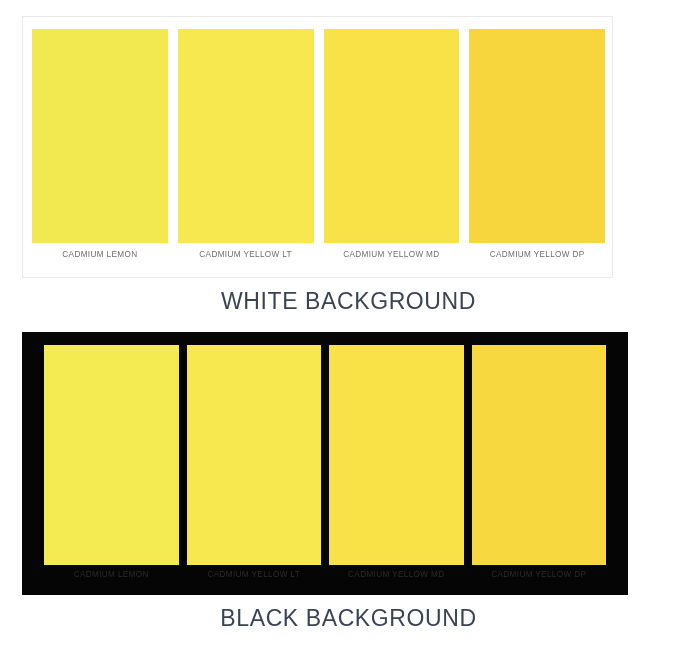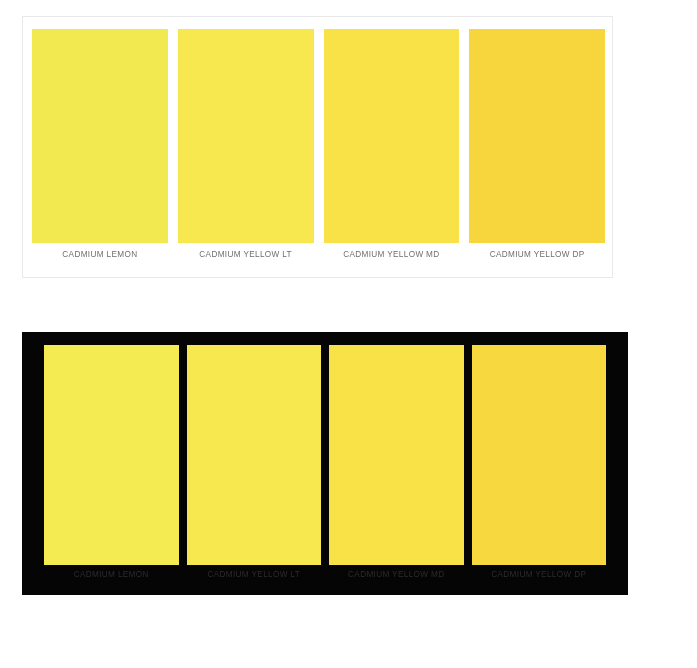"WHITE BACKGROUND" div.caption { html: none -> <div>WHITE BACKGROUND</div> }
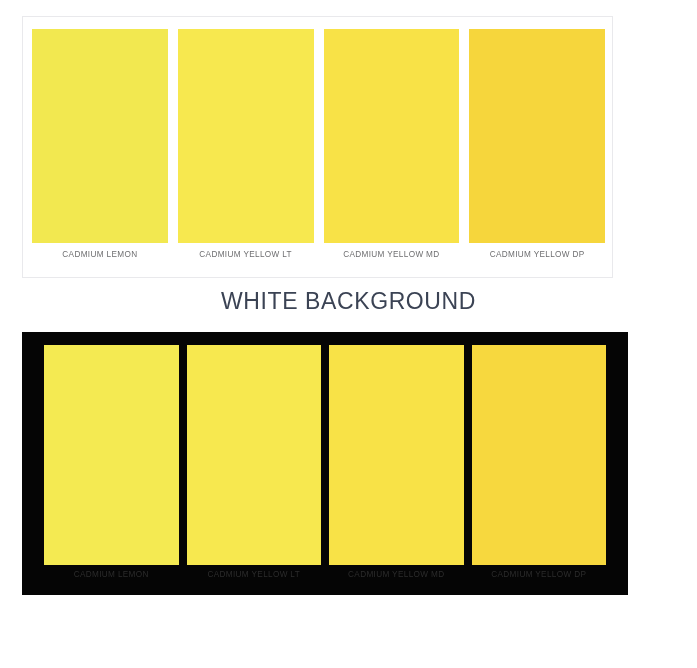"BLACK BACKGROUND" div.caption { html: none -> <div>BLACK BACKGROUND</div> }
